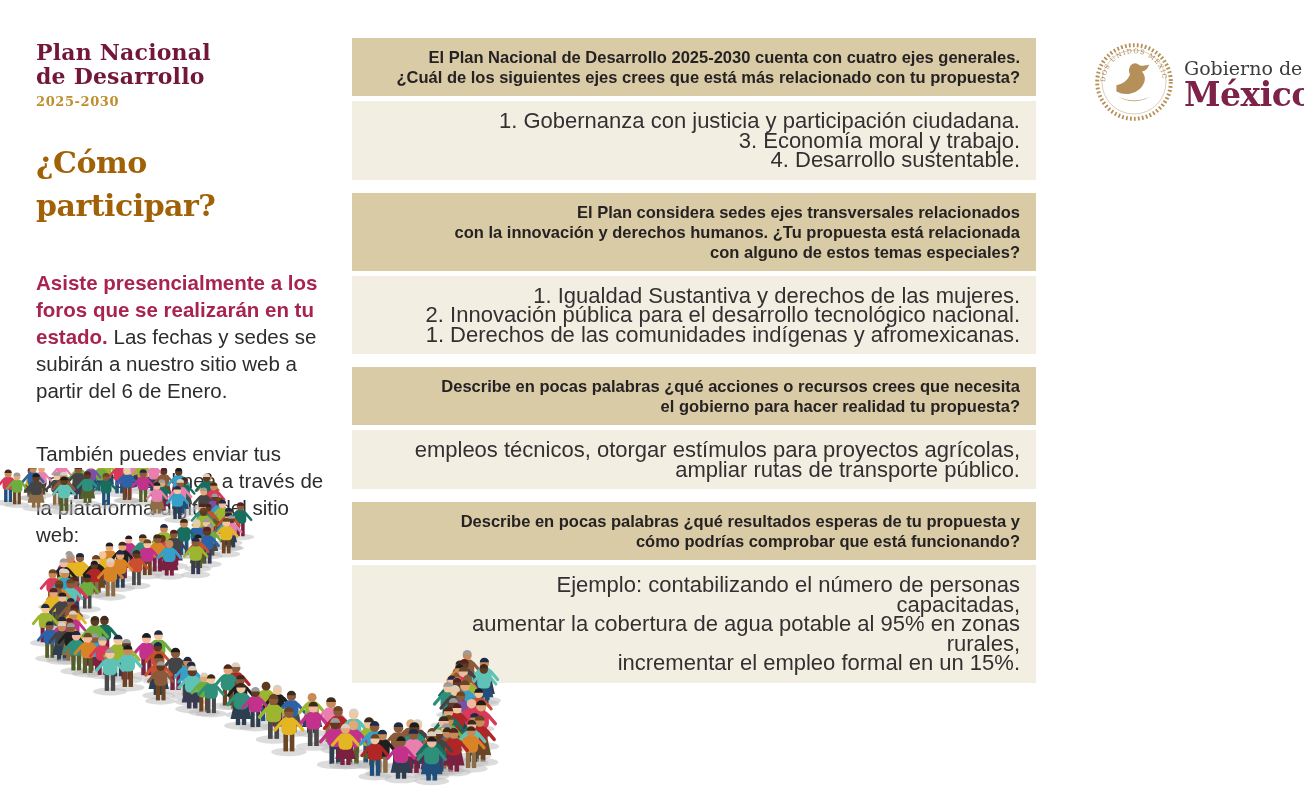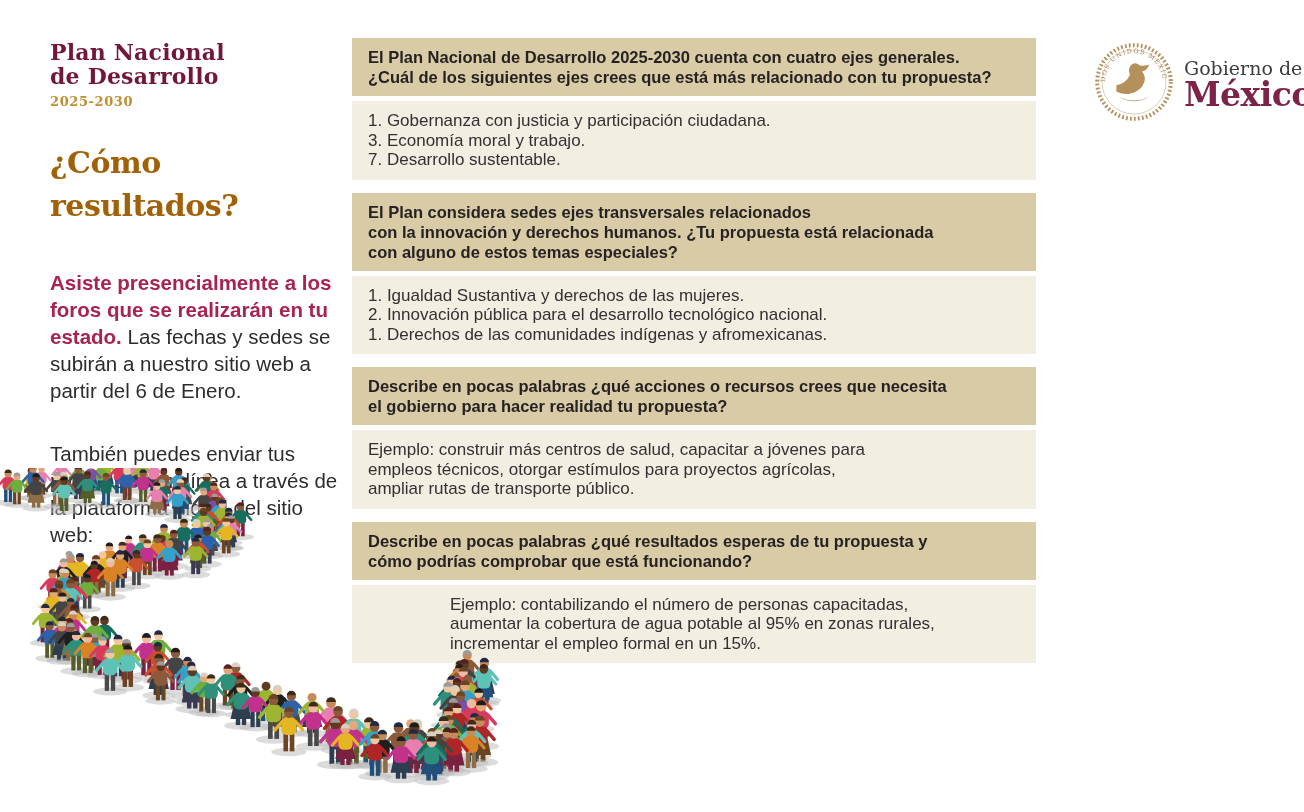"Plan Nacional" .left-col { left: 50px -> 36px }
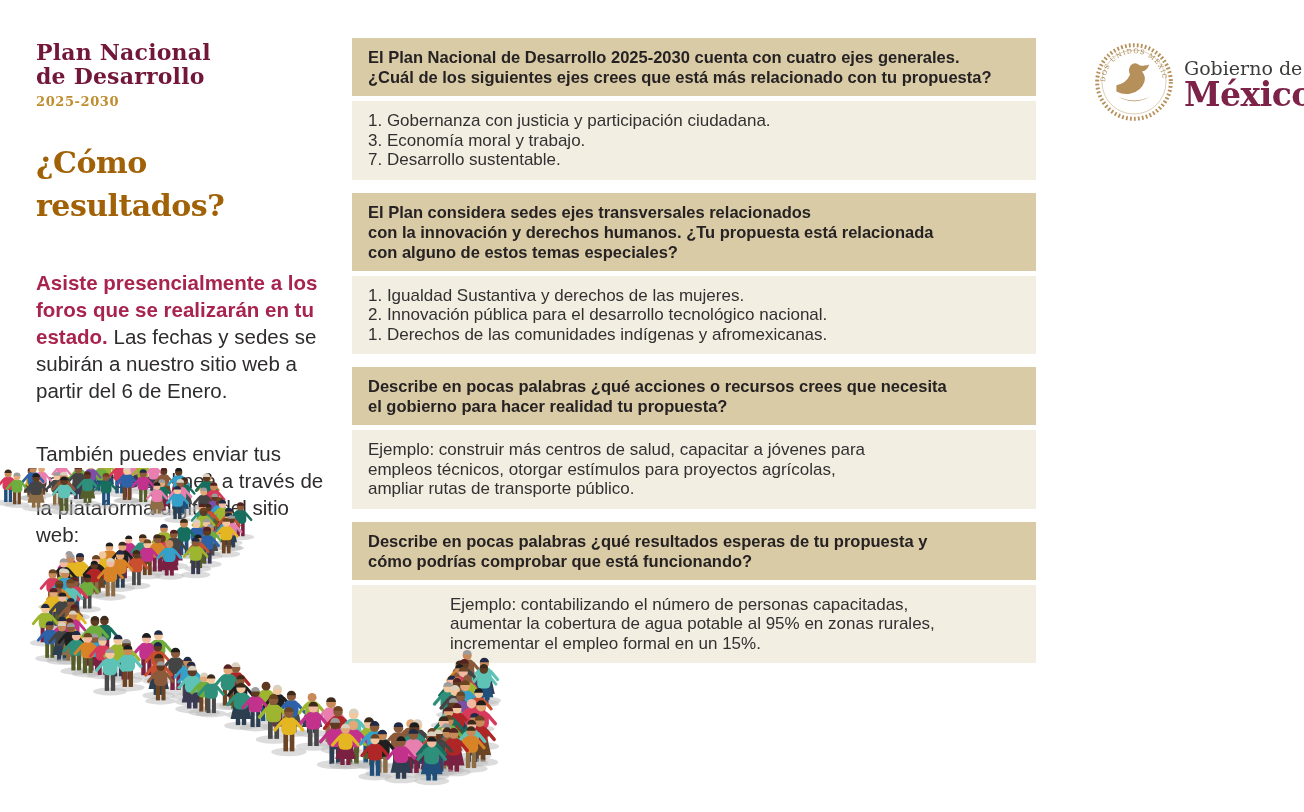"El Plan Nacional de Desarrollo" .qa-section { text-align: none -> right }
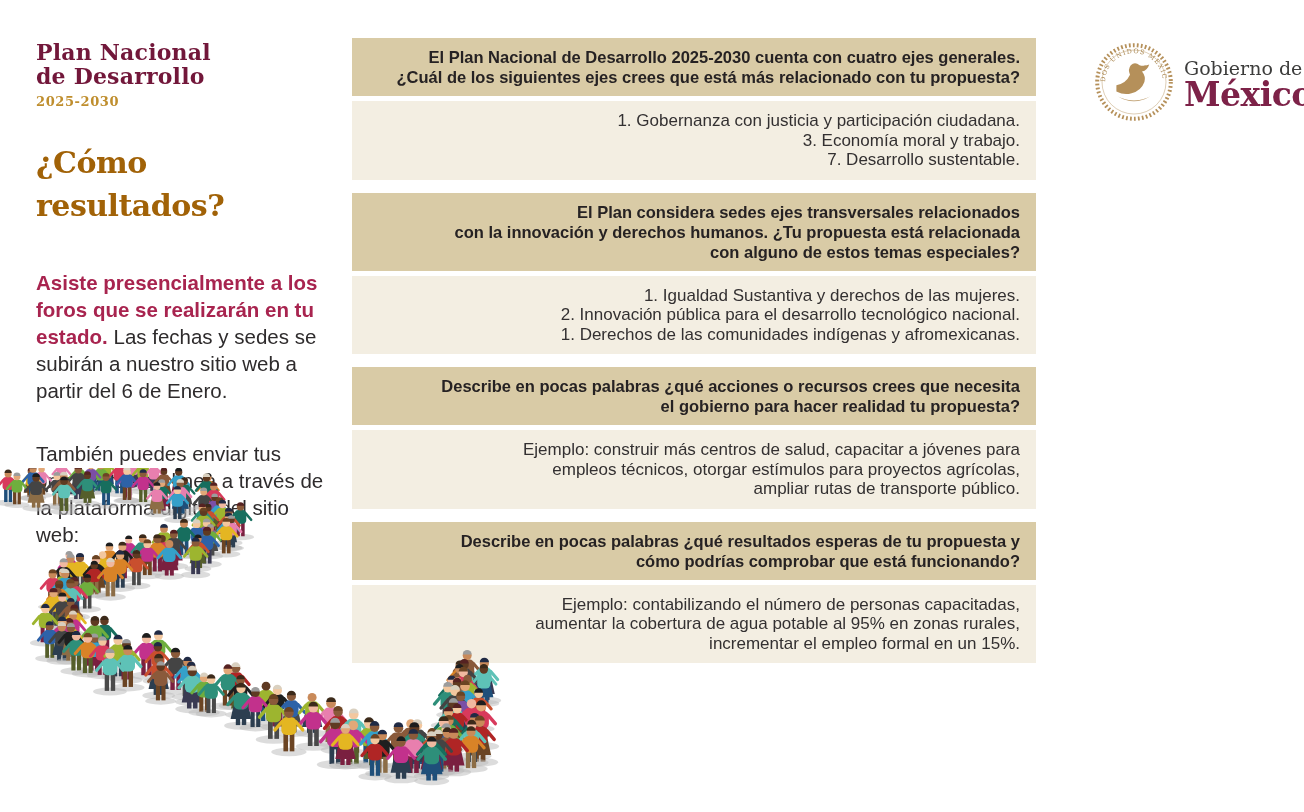"1. Gobernanza con justicia y" .qa-body { font-size: 17px -> 22px }
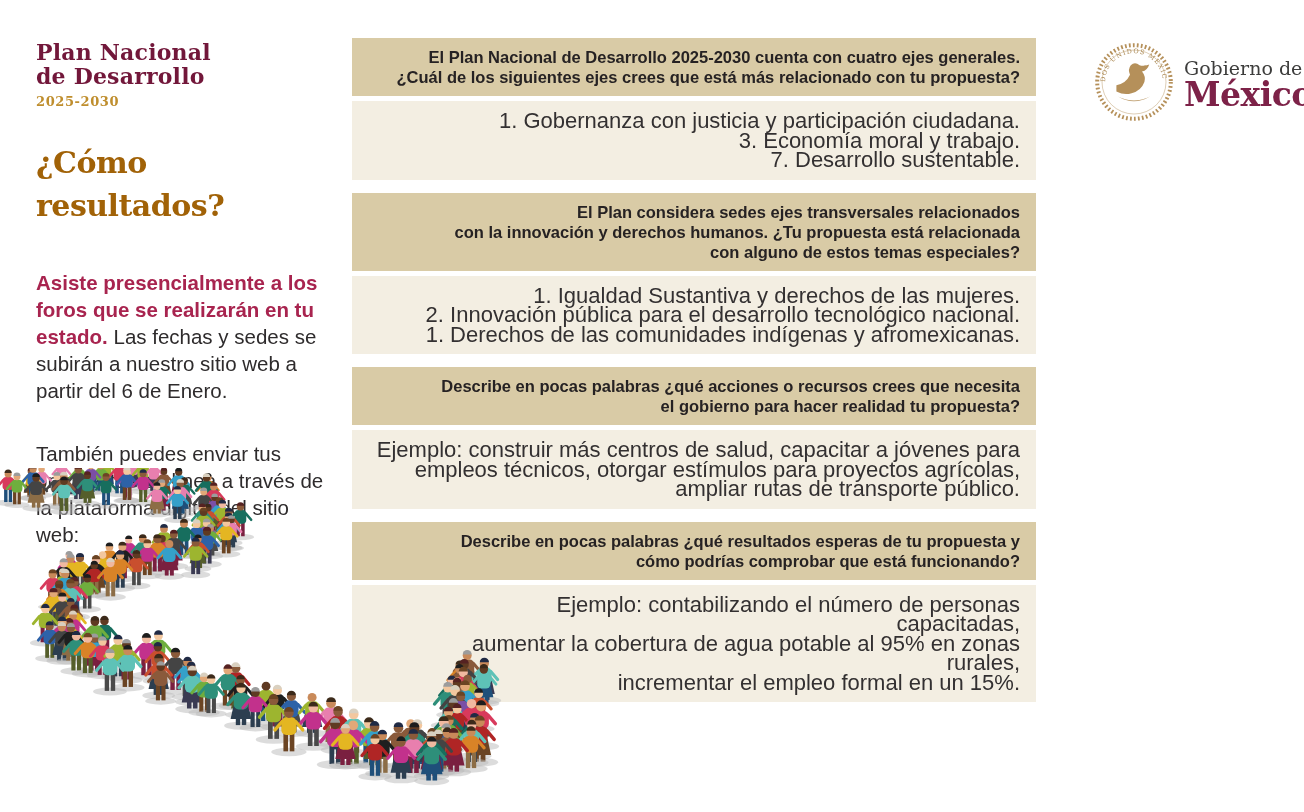"7. Desarrollo sustentable." div { text: 7 -> 4 }
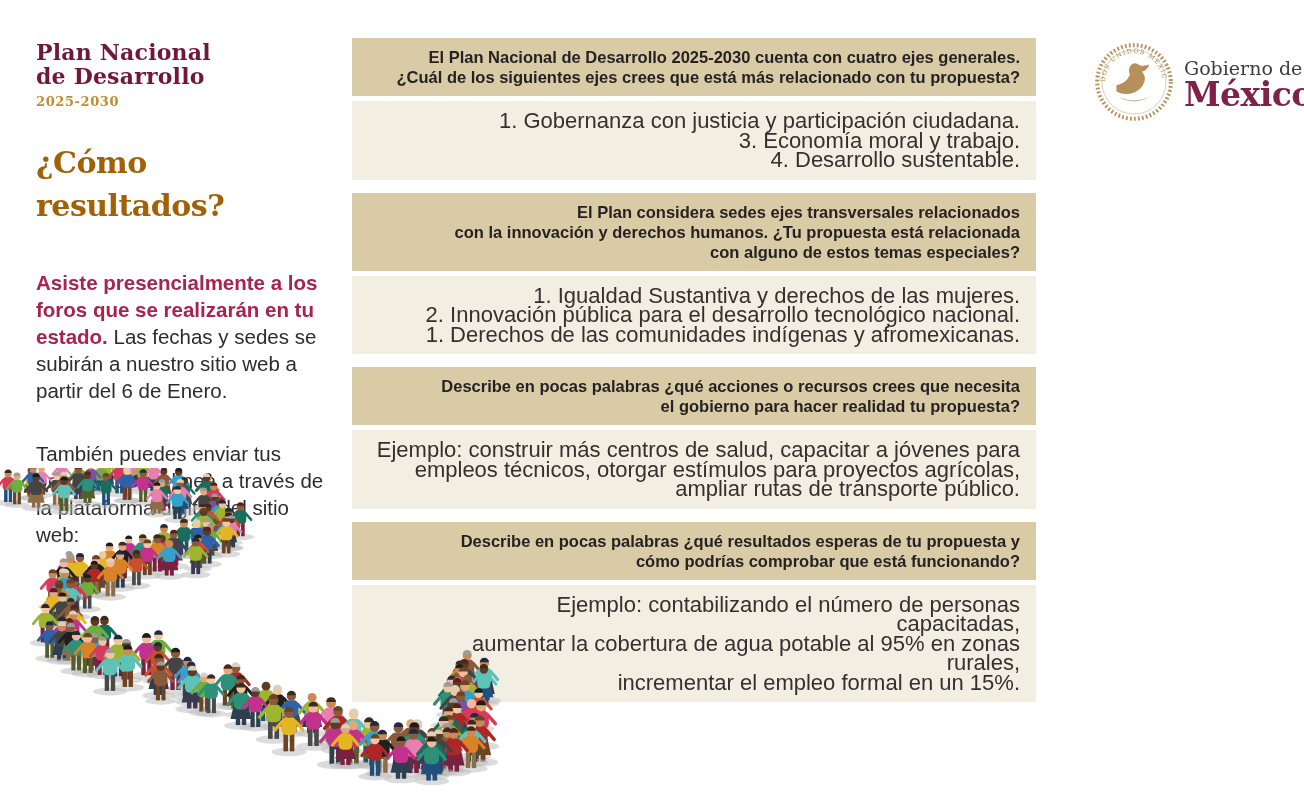"resultados?" div { text: resultados -> participar }
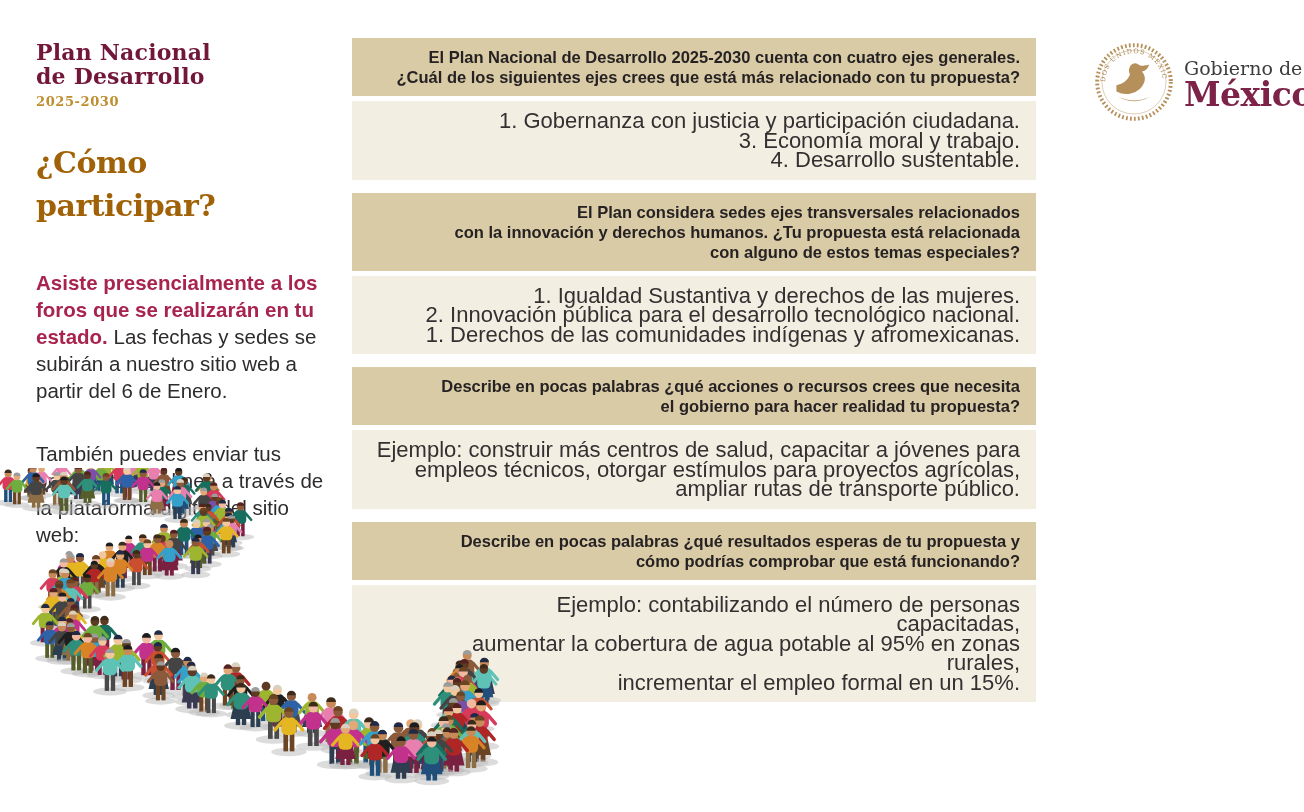"Ejemplo: construir más centros de" div { html: <div>Ejemplo: construir más centros de salud, capacitar a jóvenes para</div> -> none }
